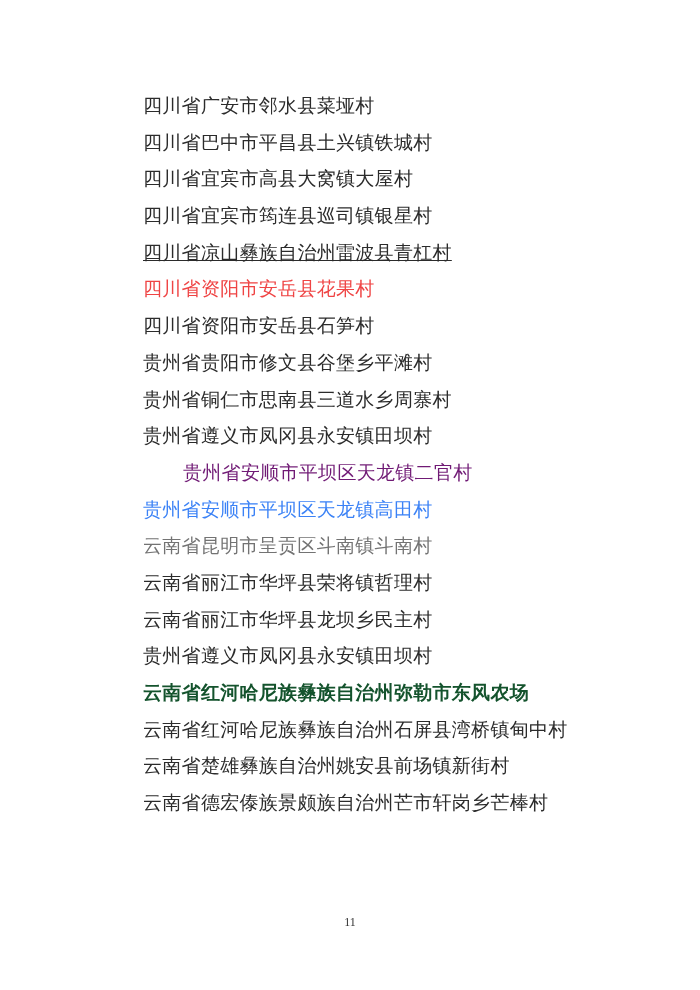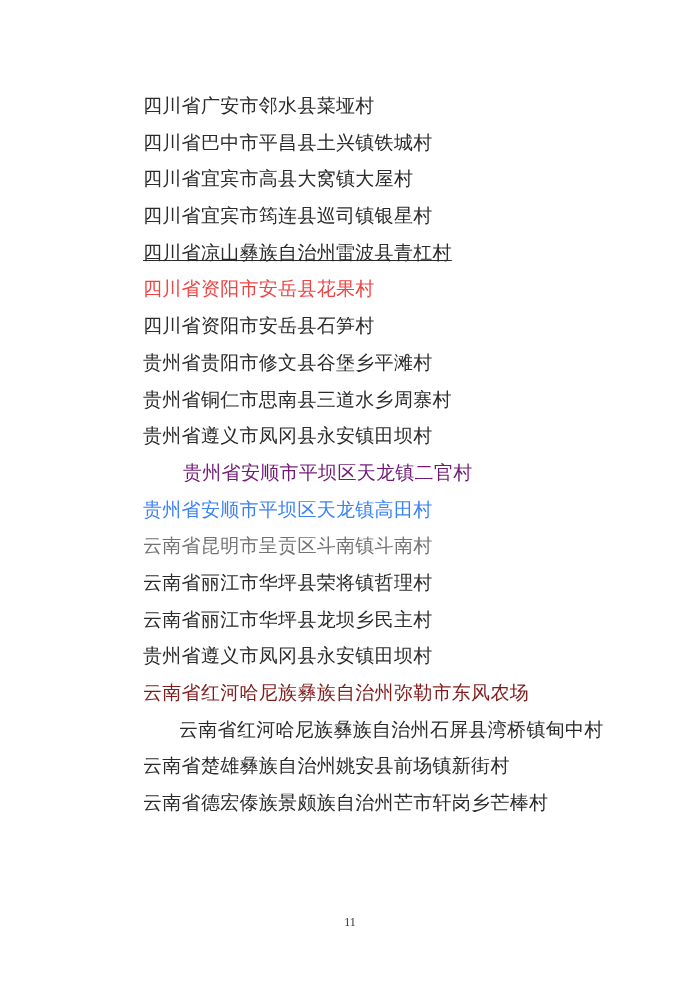"云南省红河哈尼族彝族自治州弥勒市东风农场" div.line { color: #7f1d1d -> #14532d; font-weight: none -> bold }
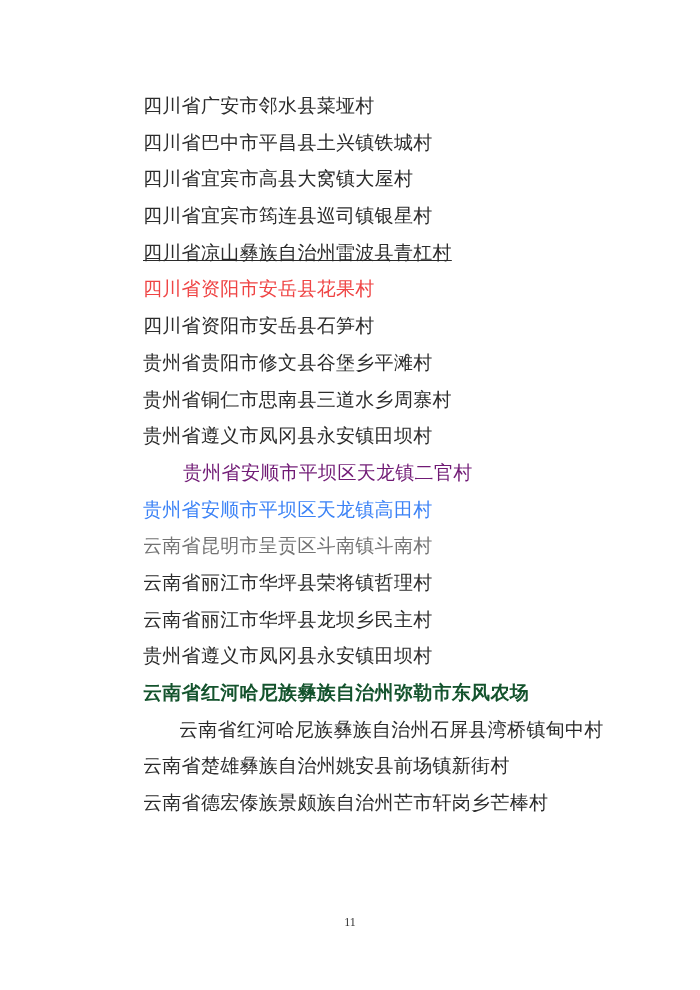"云南省红河哈尼族彝族自治州石屏县湾桥镇甸中村" div.line { margin-left: 36px -> none }
